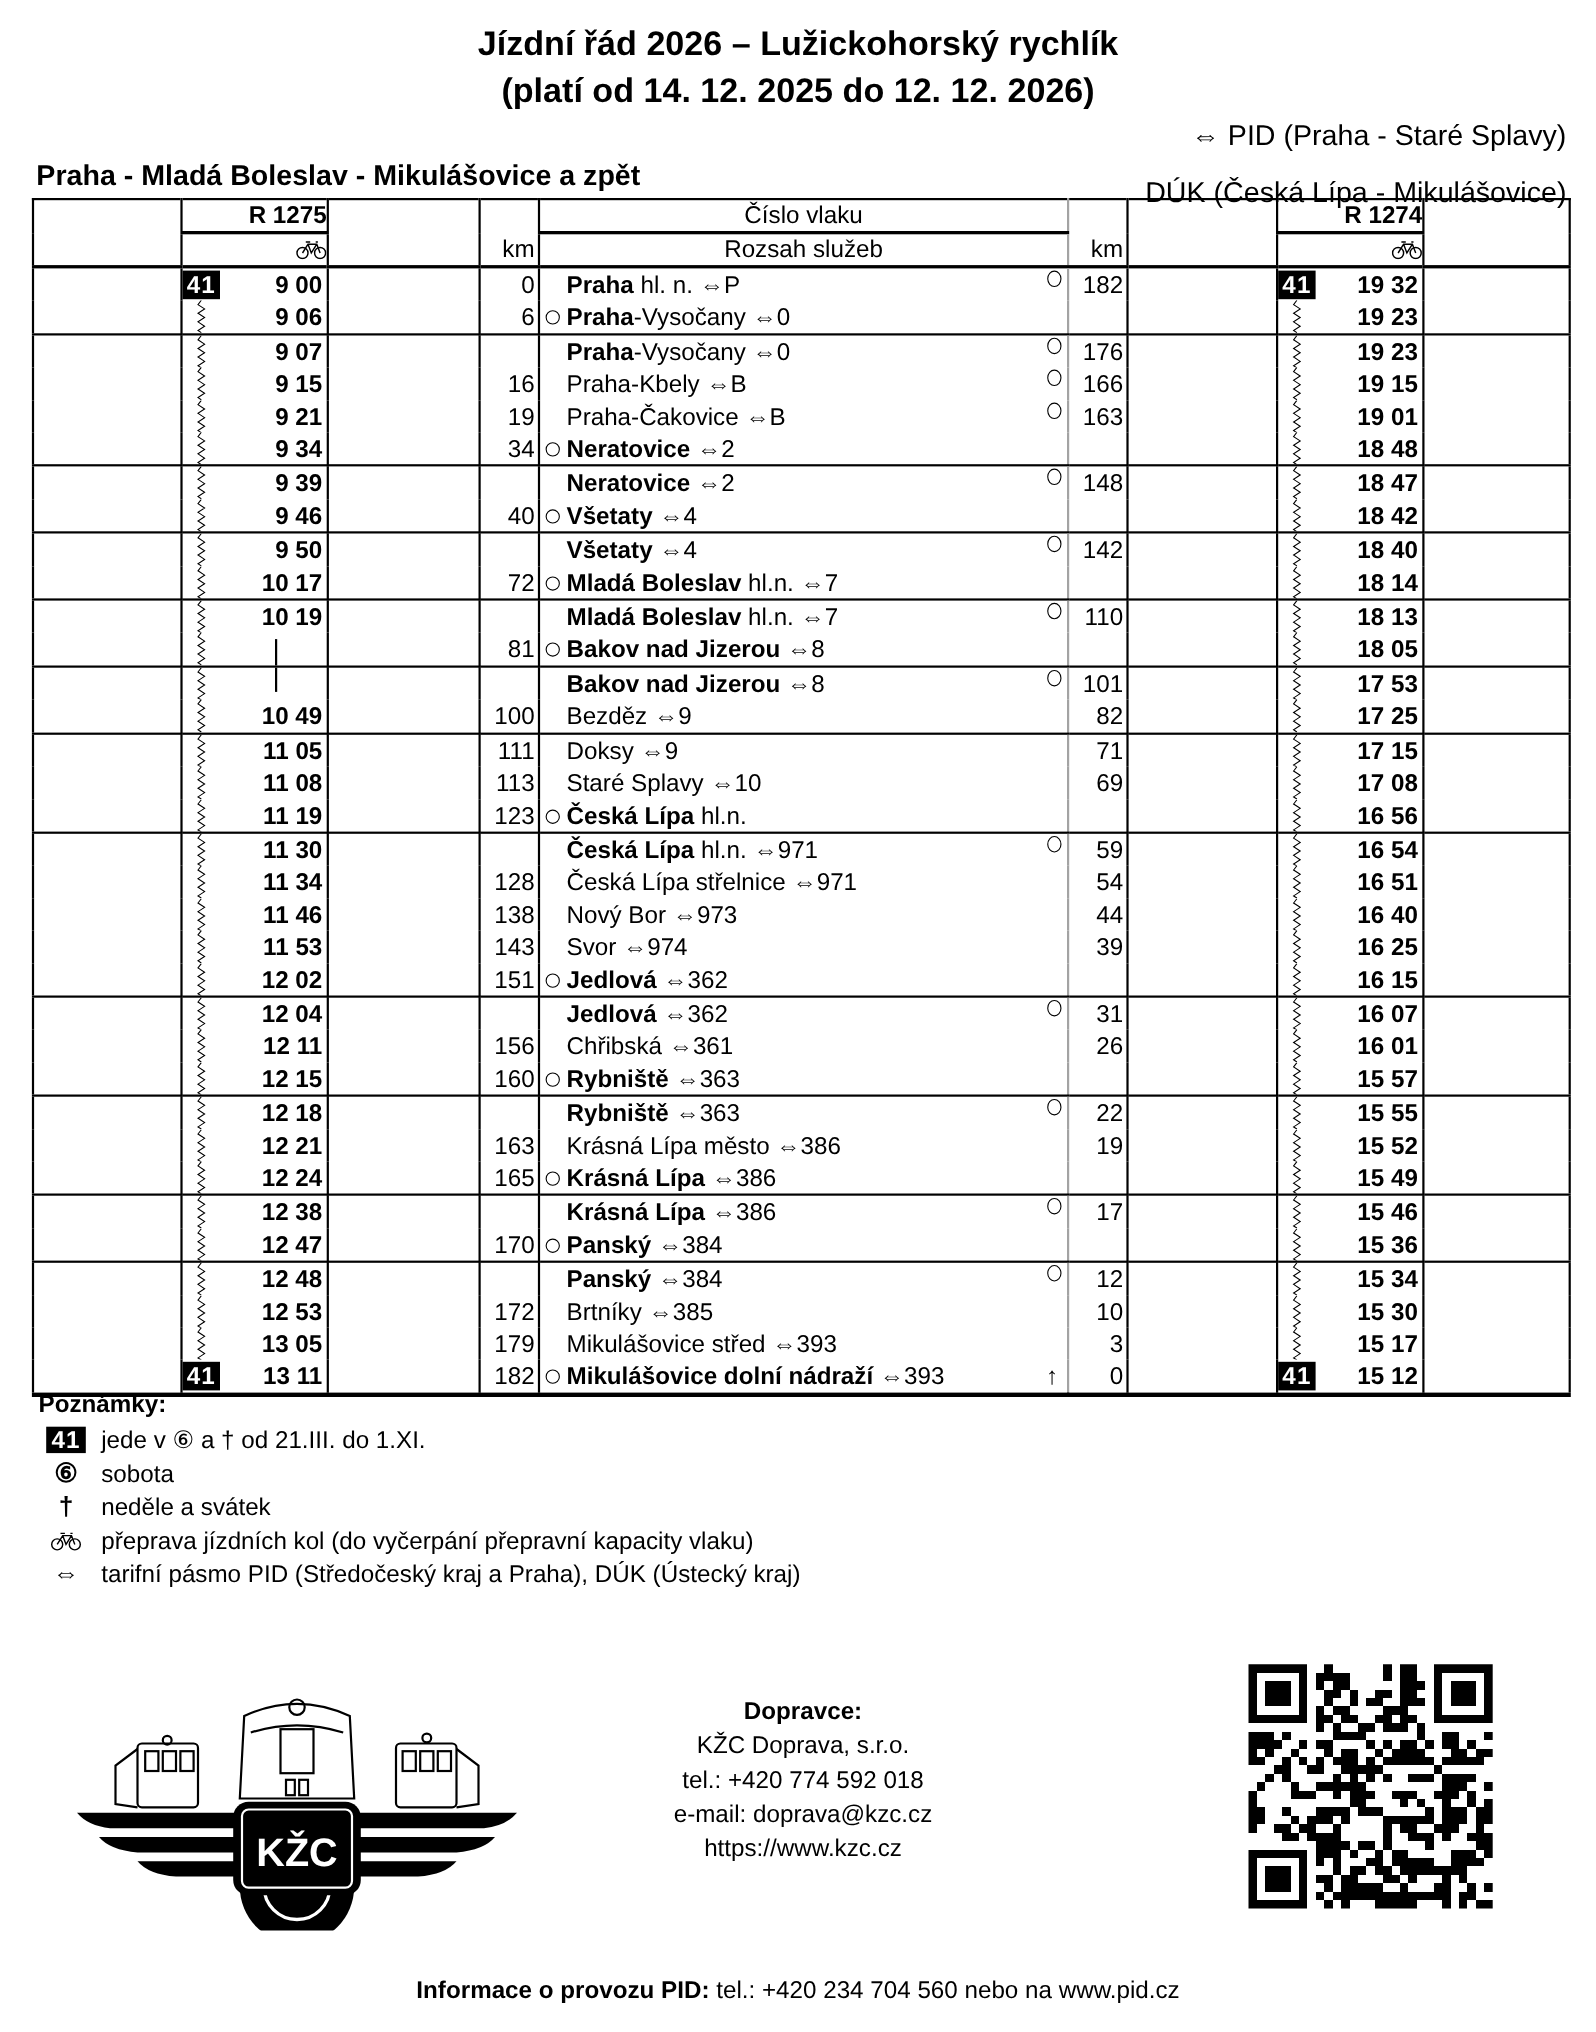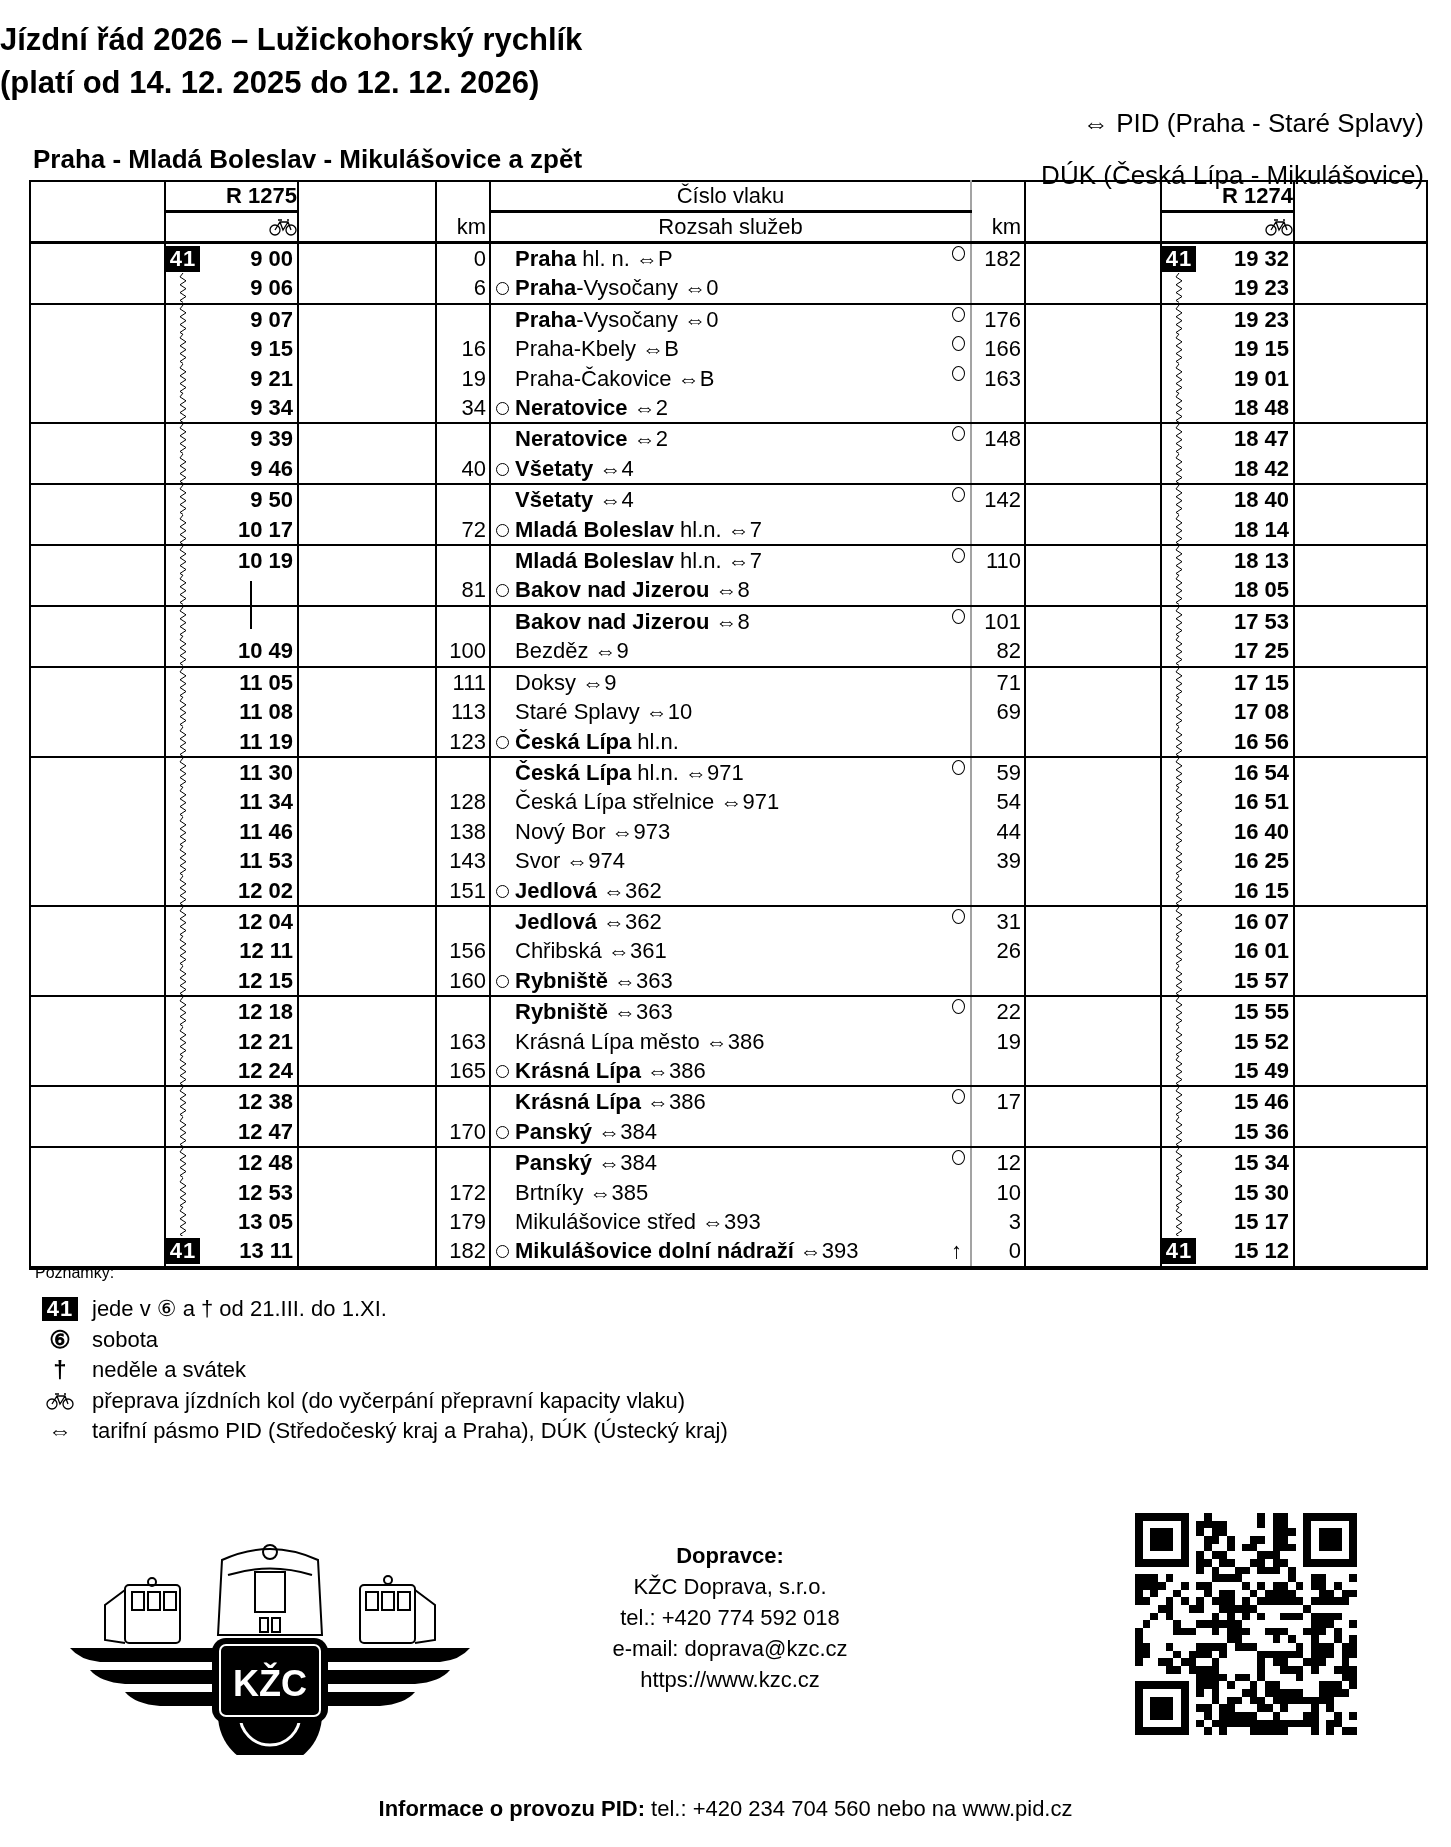"Jízdní řád 2026 – Lužickohorský" .title { text-align: none -> center }
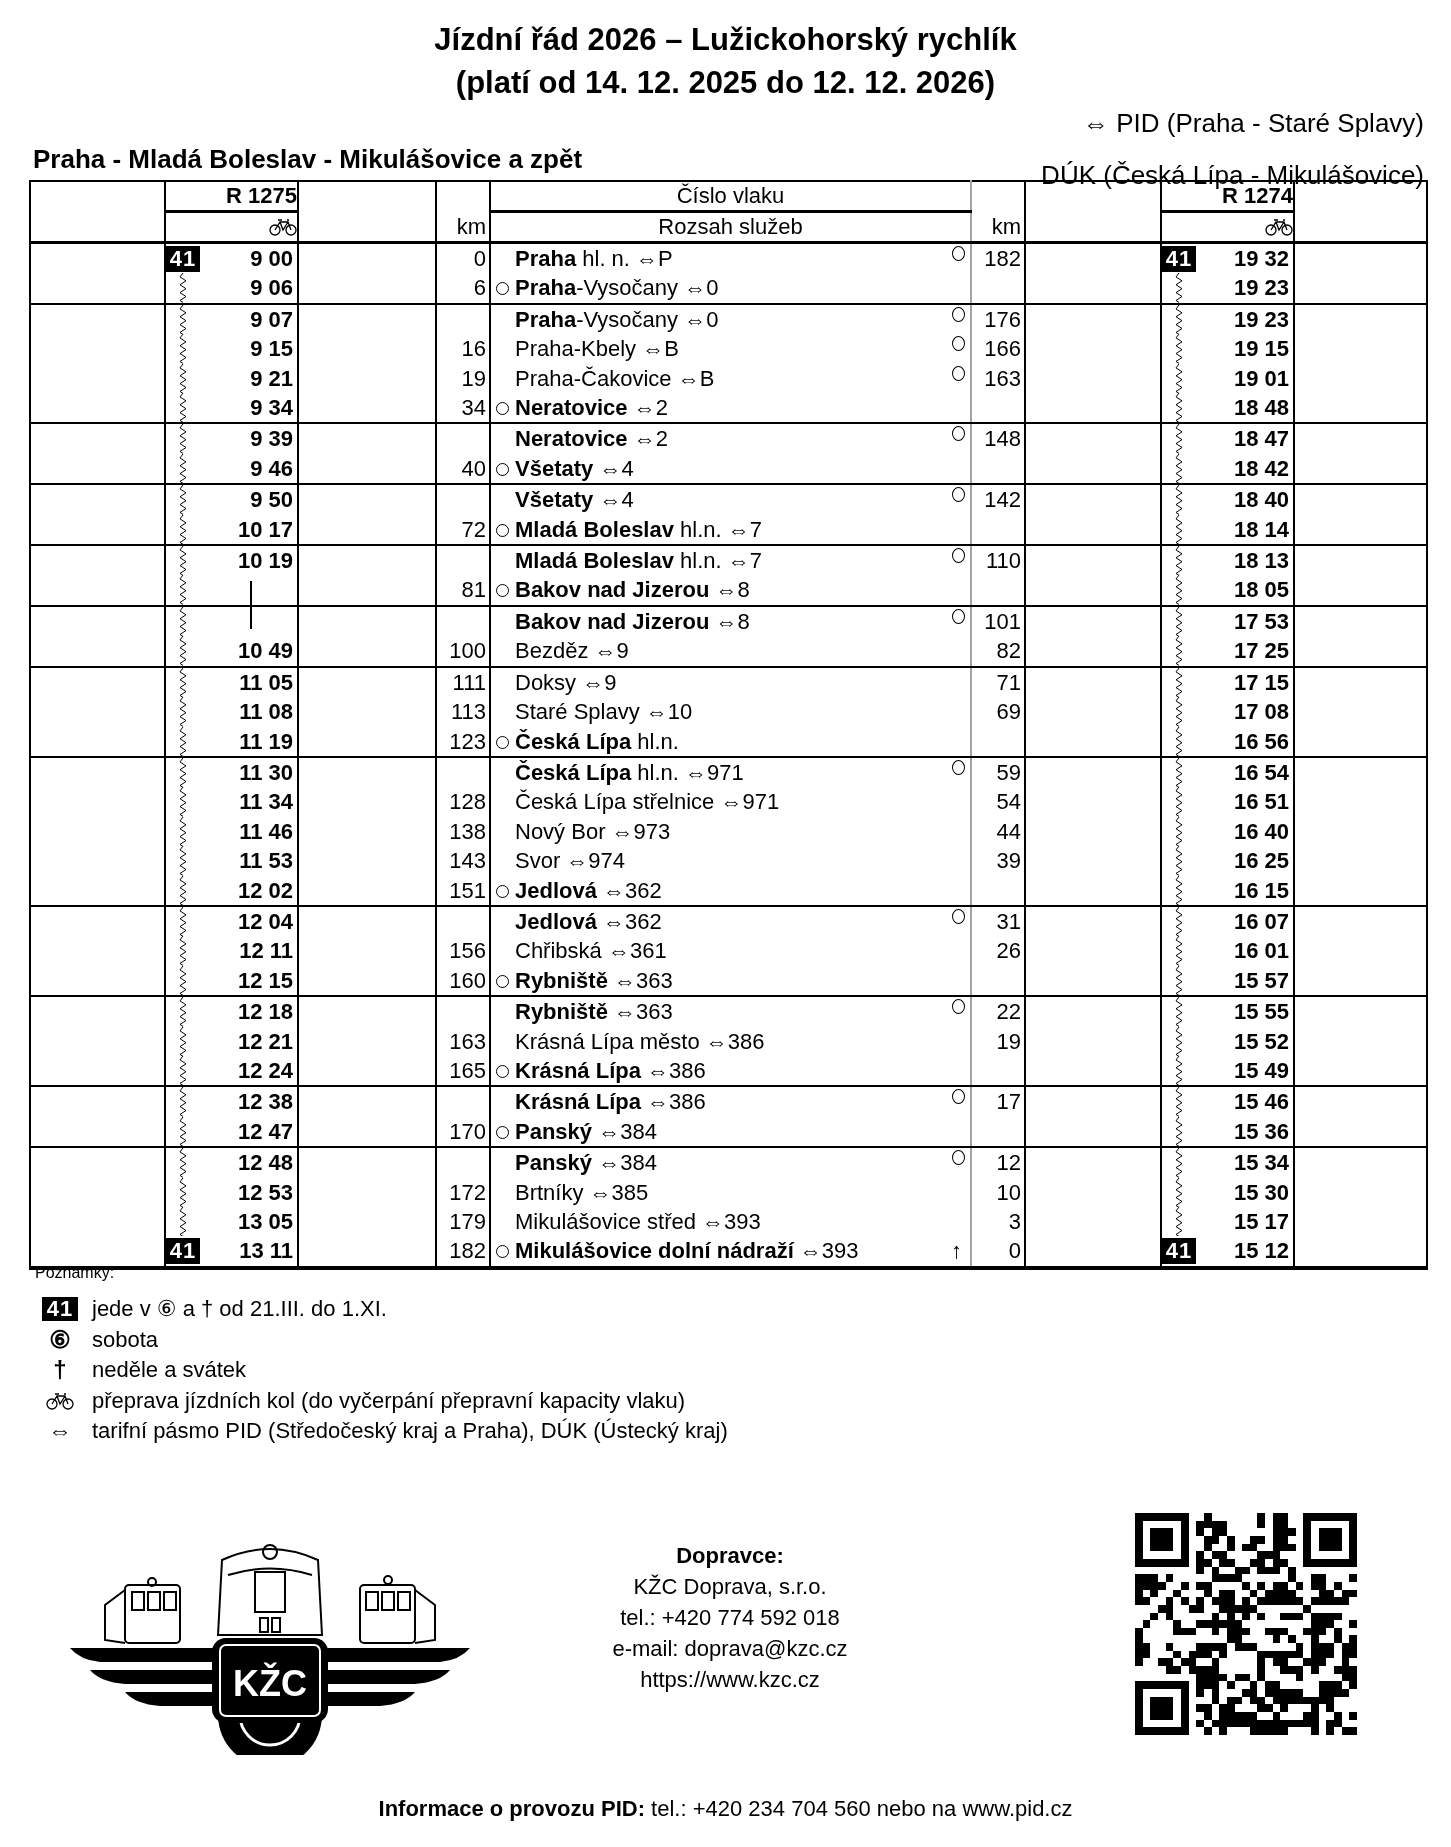"Poznámky:" #notes-title { font-size: 16px -> 22px; font-weight: normal -> bold }
